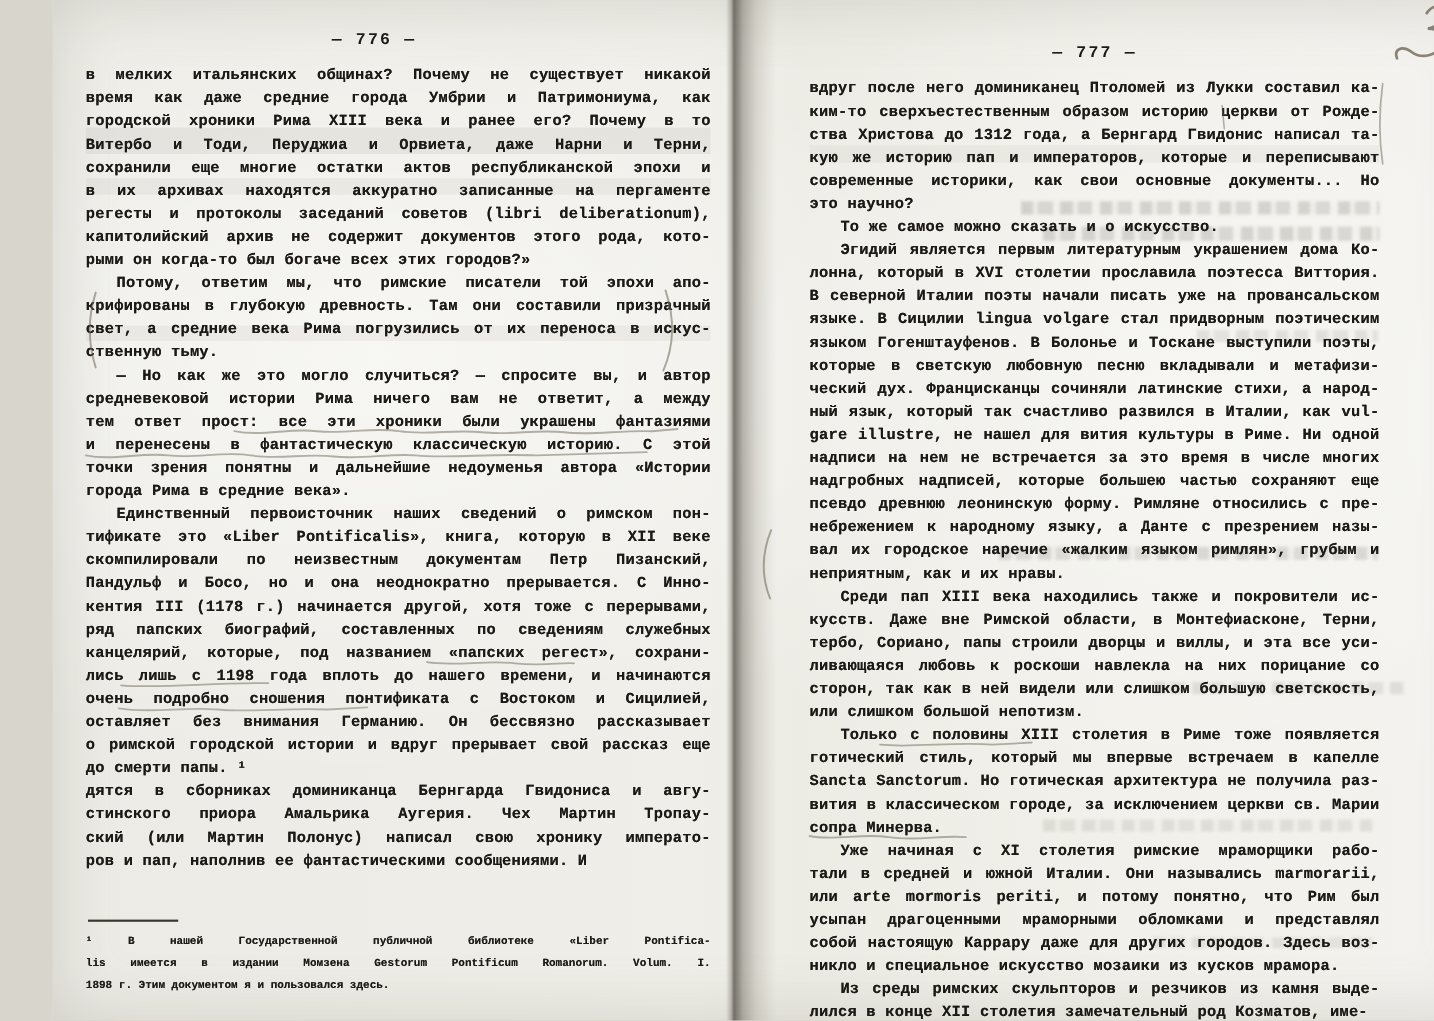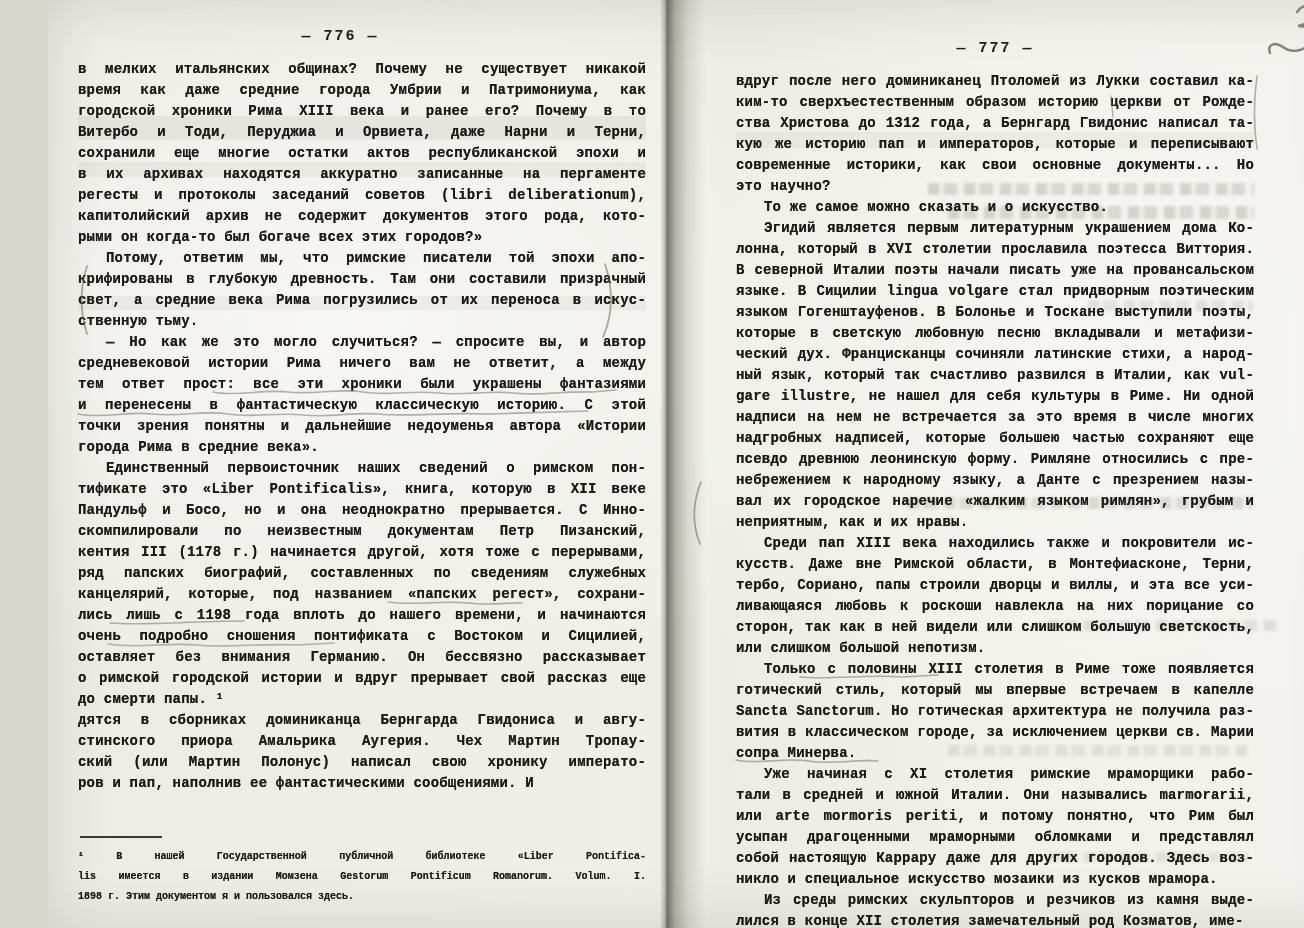"gare illustre, не нашел для" div.tline { text: себя -> вития }
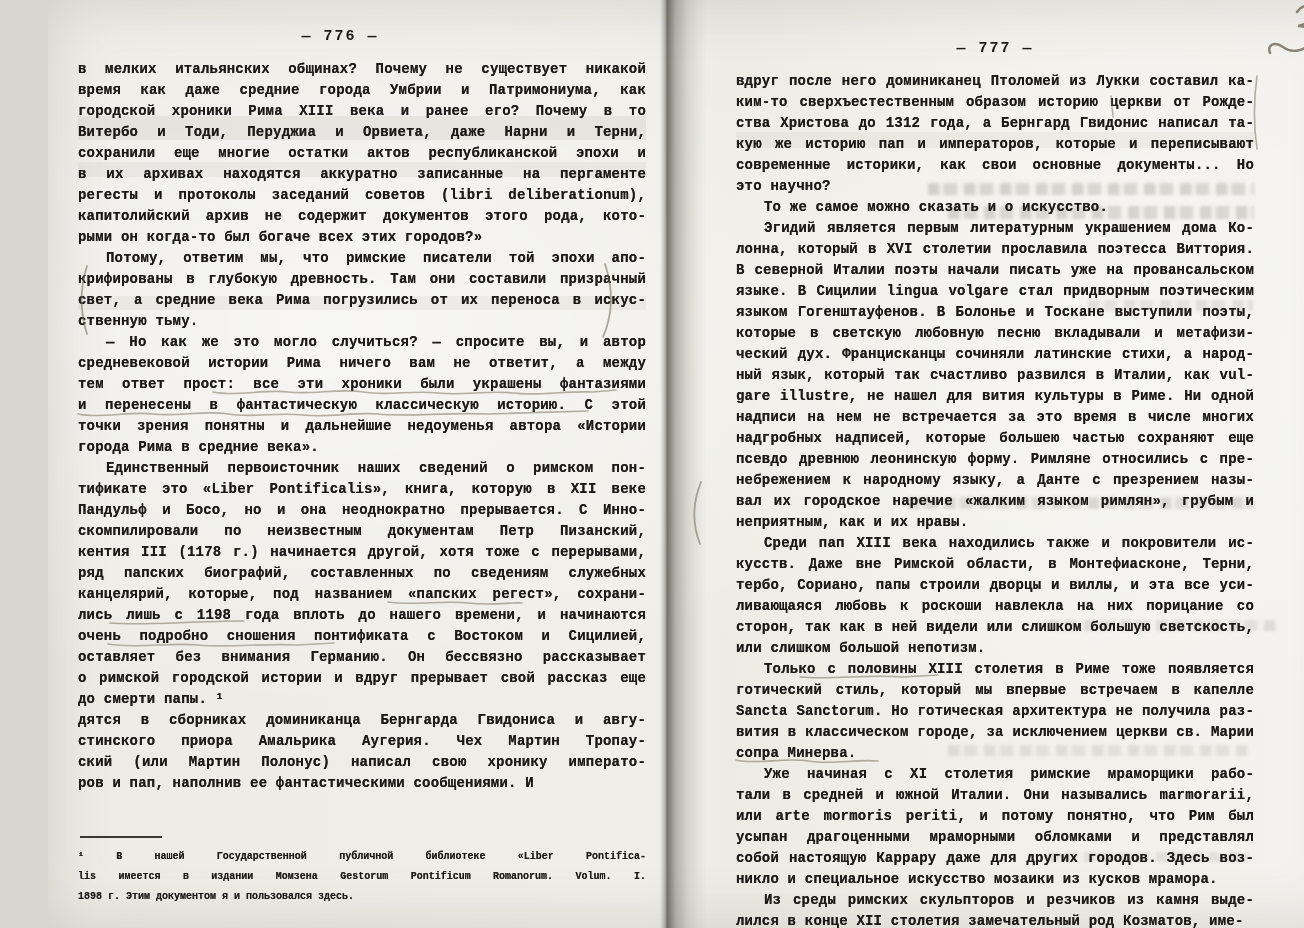"Пандульф и Босо, но и" div.tline { order: before "скомпилировали по неизвестным документам" -> after "скомпилировали по неизвестным документам" }
